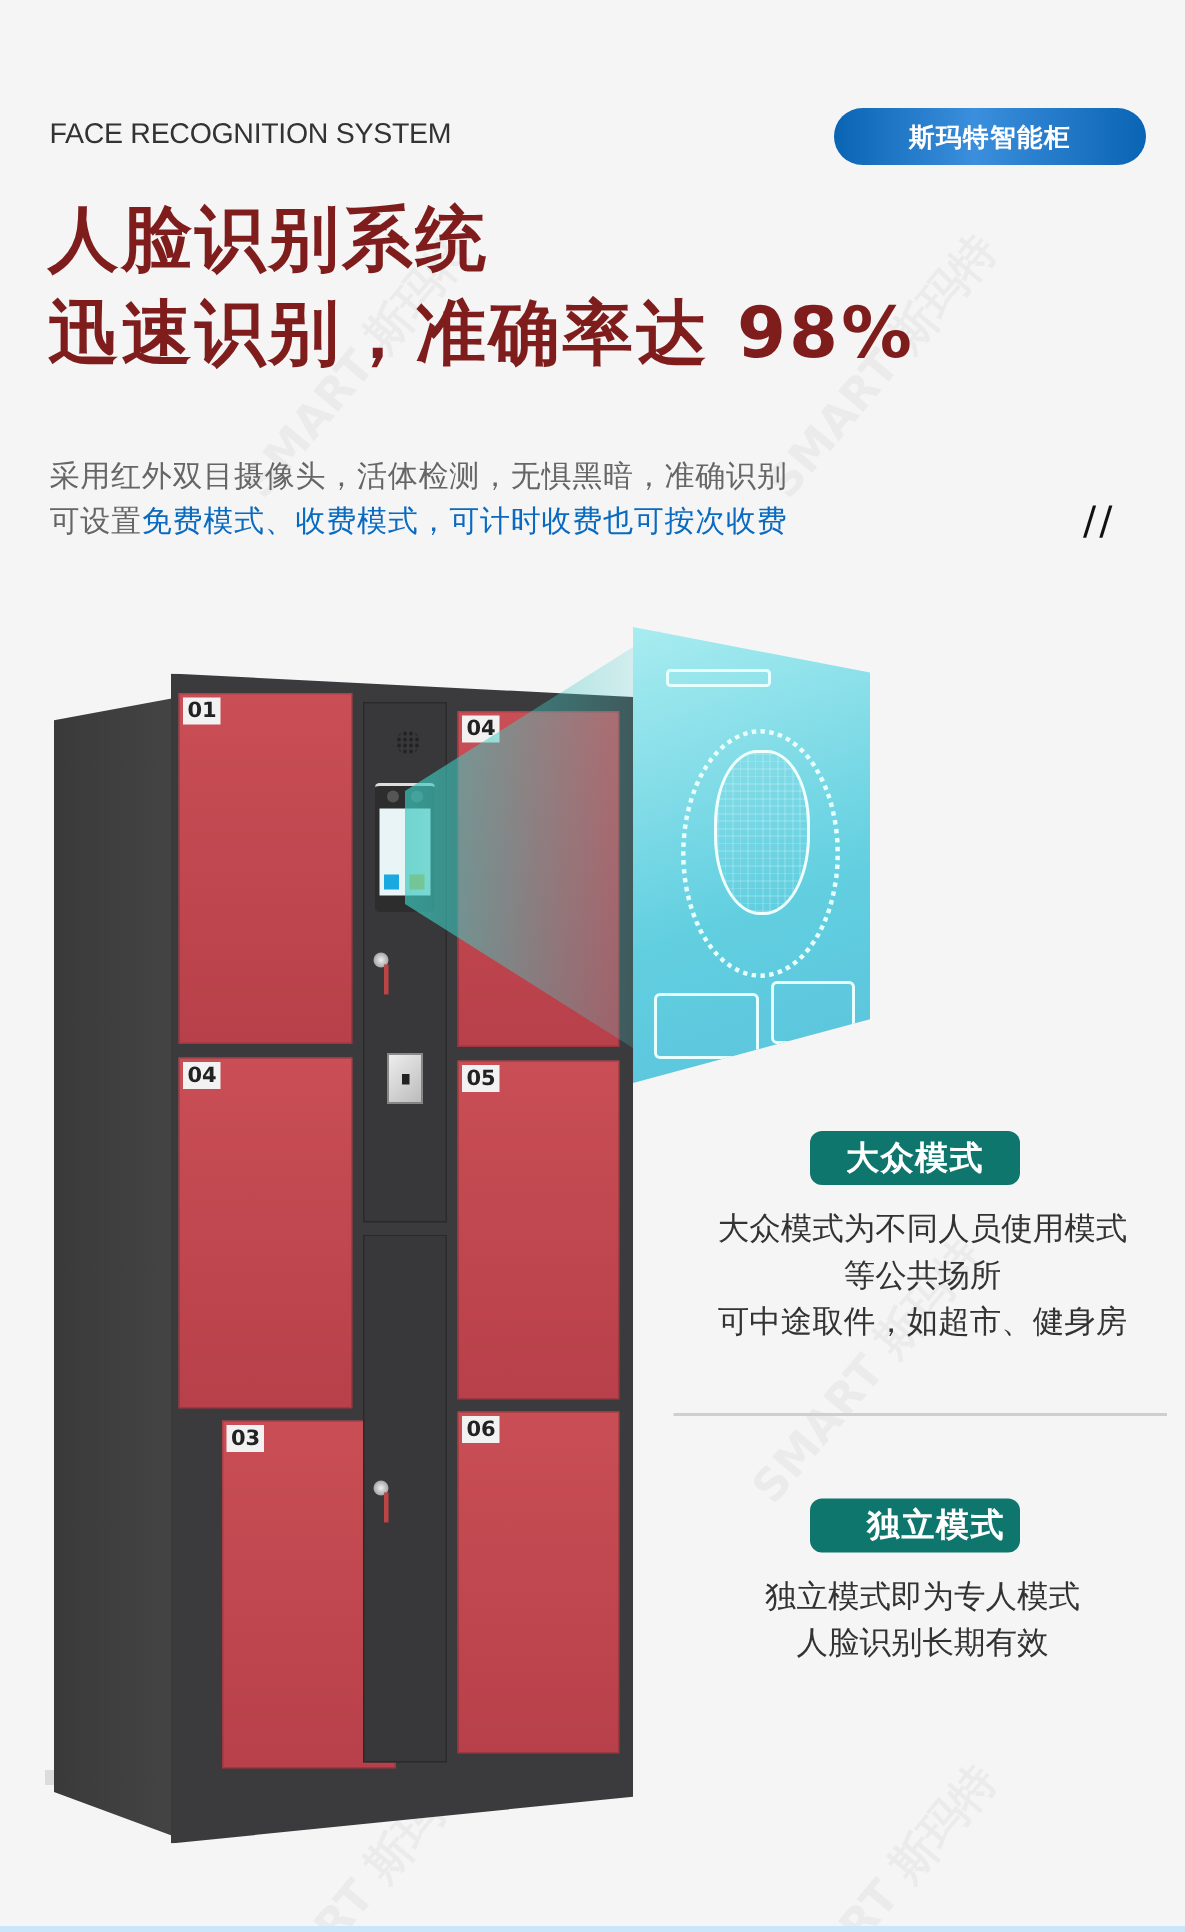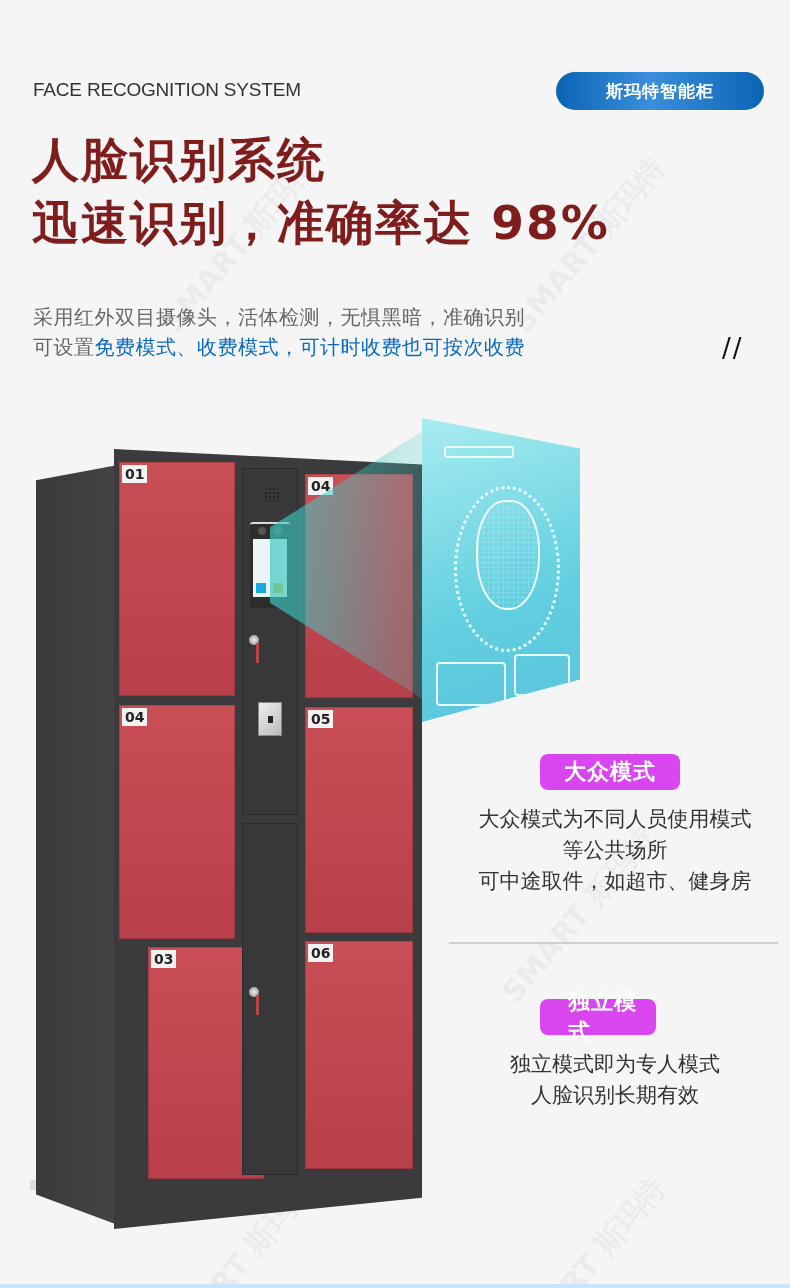"大众模式" .mode-badge { background: #d946ef -> #0f766e }
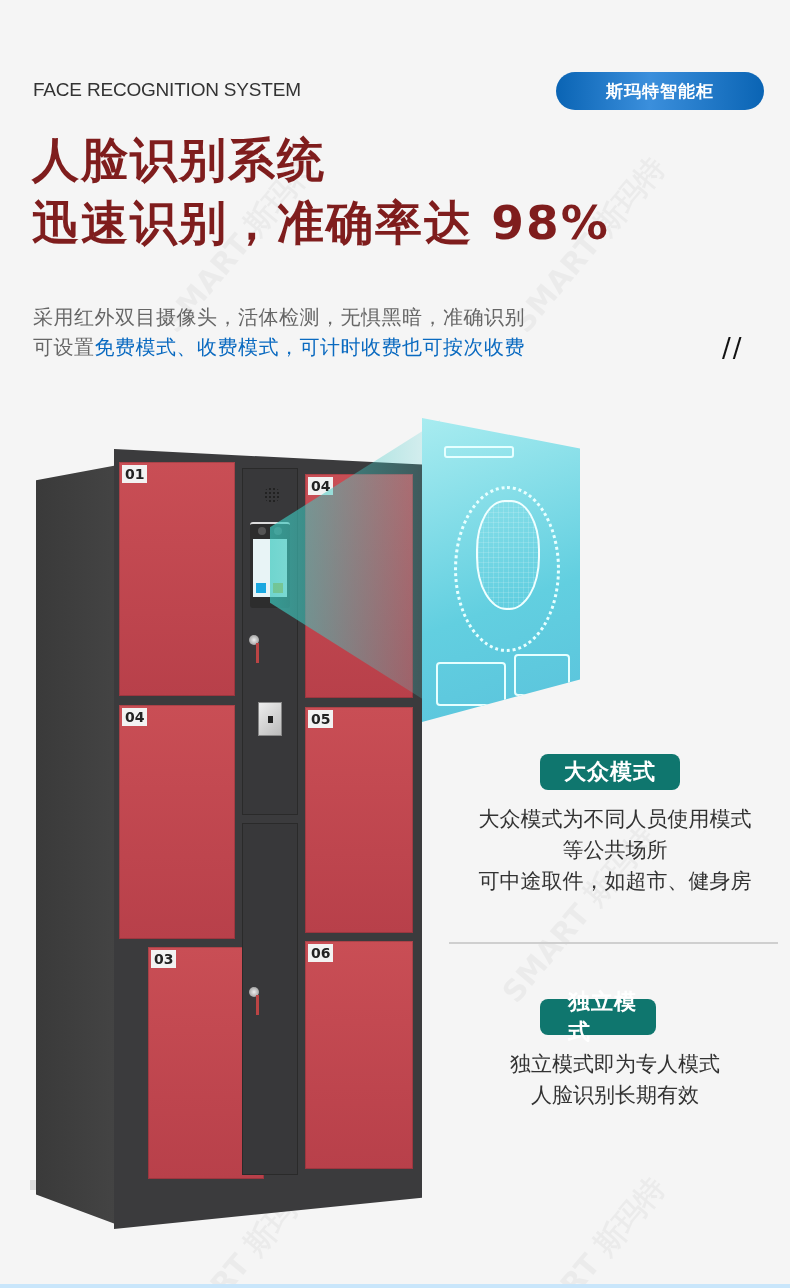"独立模式" div.mode-badge { width: 116px -> 140px }
